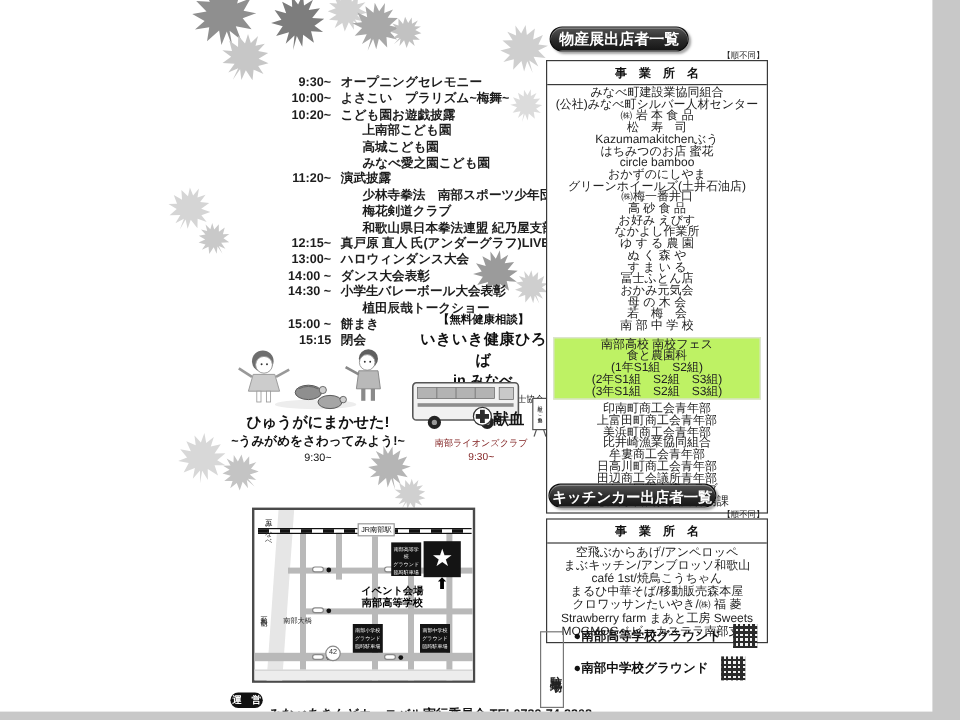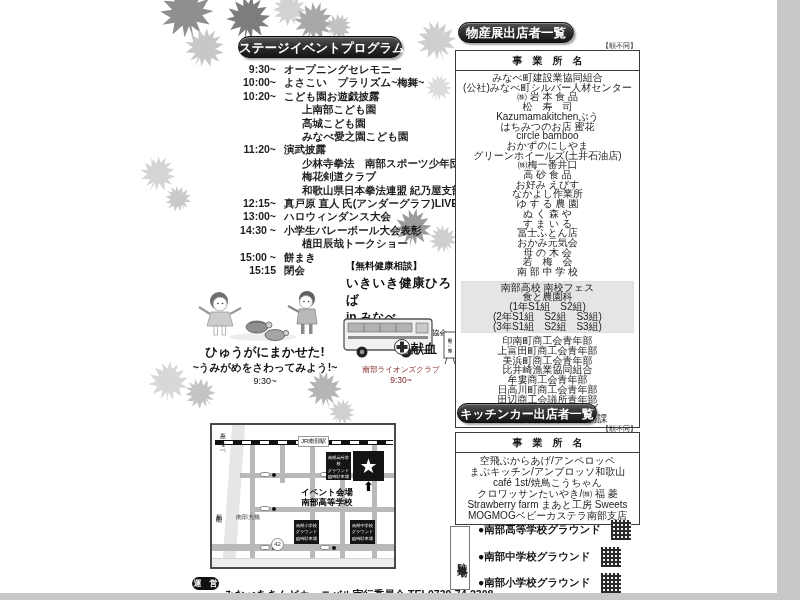"ステージイベントプログラム" div.pill { html: <div>ステージイベントプログラム</div> -> none }
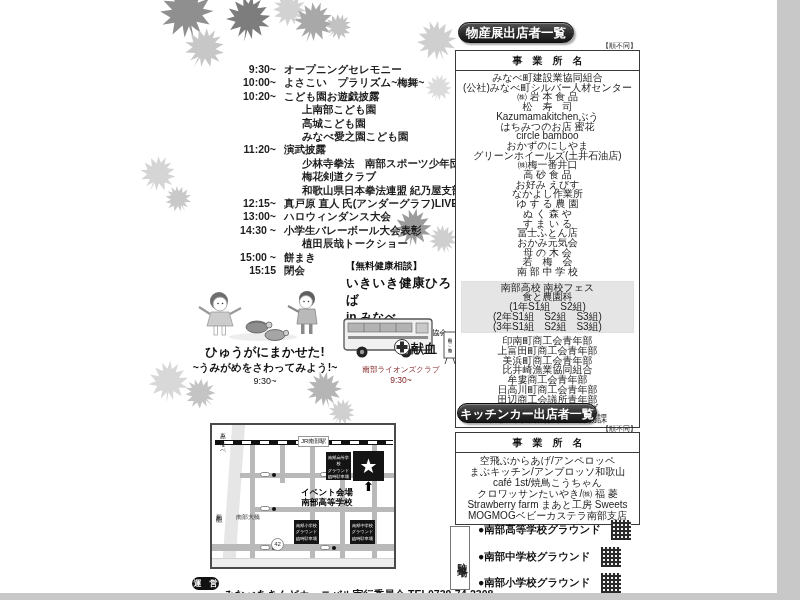"14:00 ~" div.prog-row { html: none -> <div> <span>14:00 ~</span> <span>ダンス大会表彰</span> </div> }
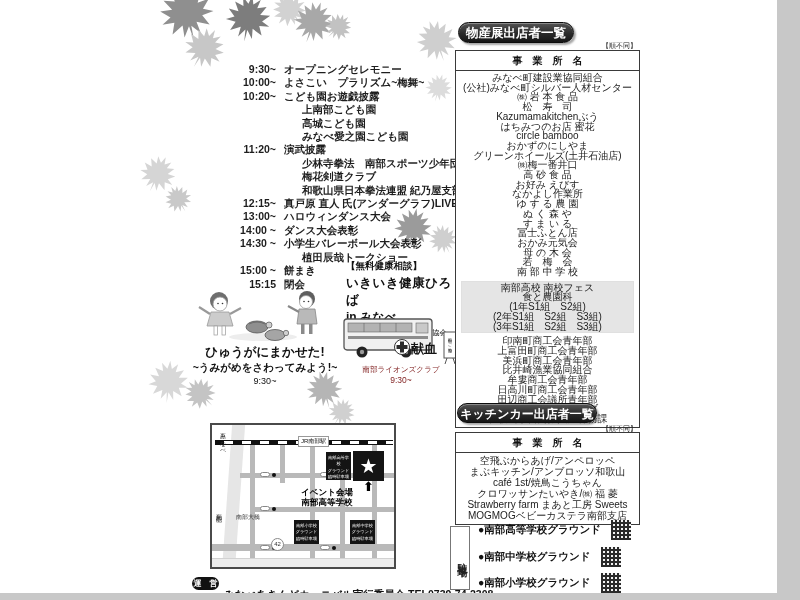"【無料健康相談】" .health { text-align: left -> center }
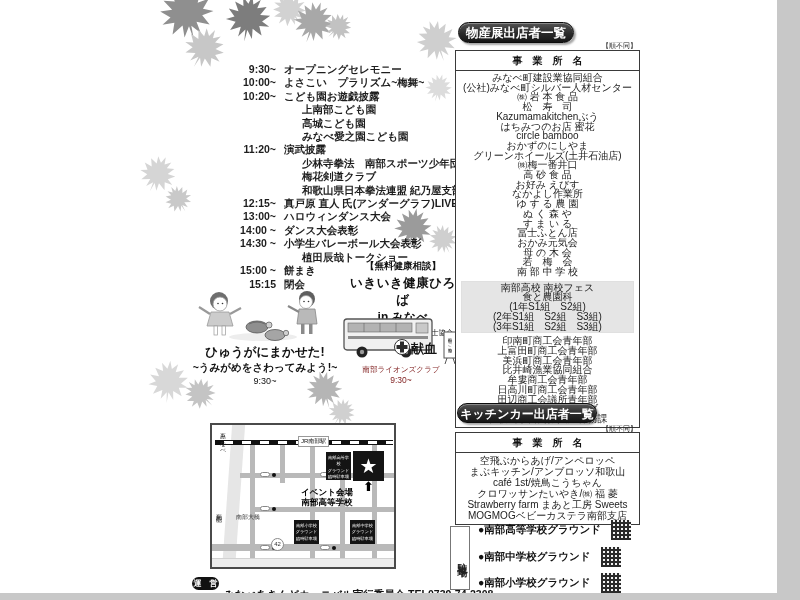"南部高校 南校フェス" .fesbox { background: #e5e5e5 -> #bef264 }
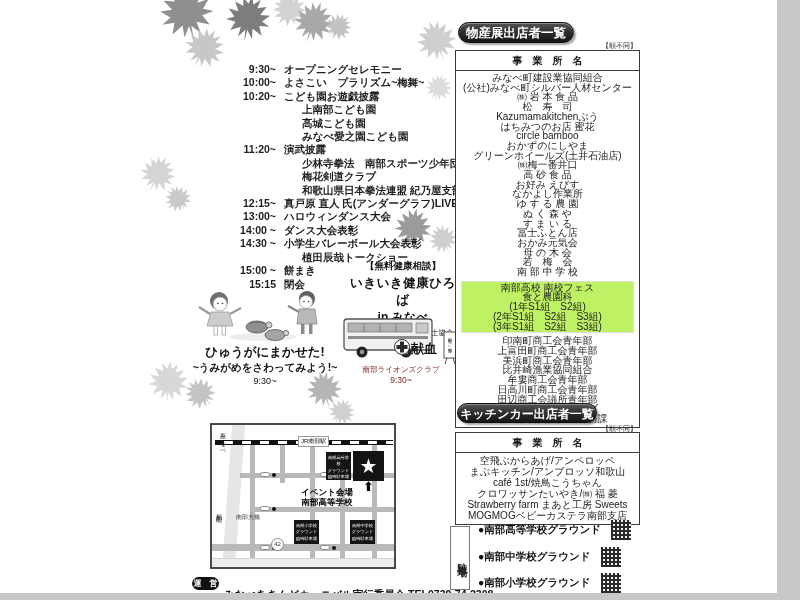"まるひ中華そば/移動販売森本屋" div { html: none -> <div>まるひ中華そば/移動販売森本屋</div> }
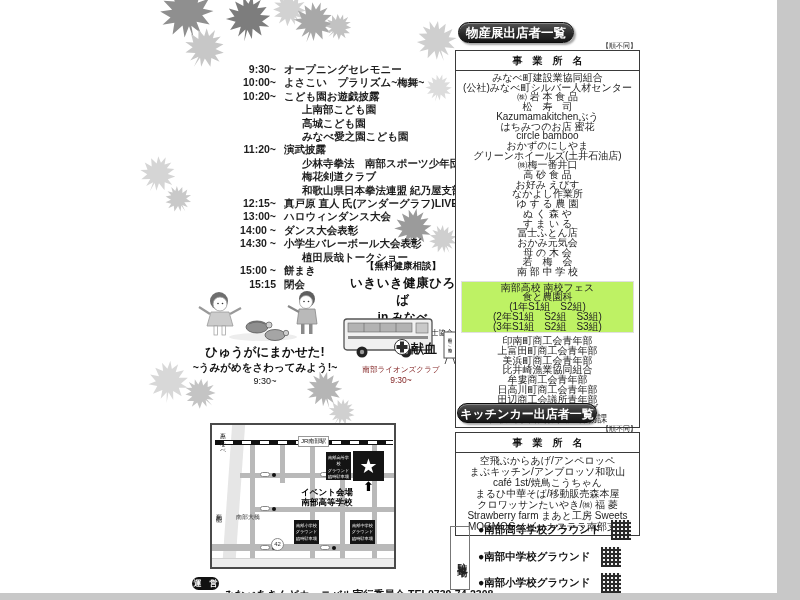"●南部小学校グラウンド" div.ground { html: <div> <span>●南部小学校グラウンド</span> <div></div> </div> -> none }
